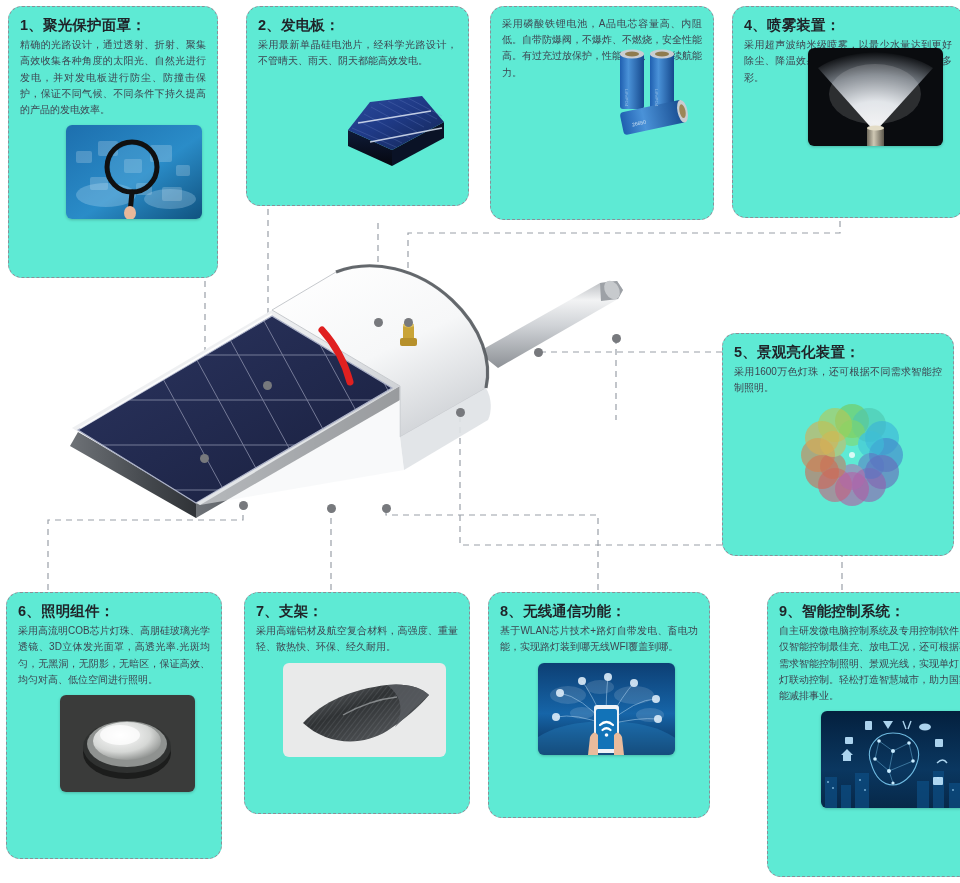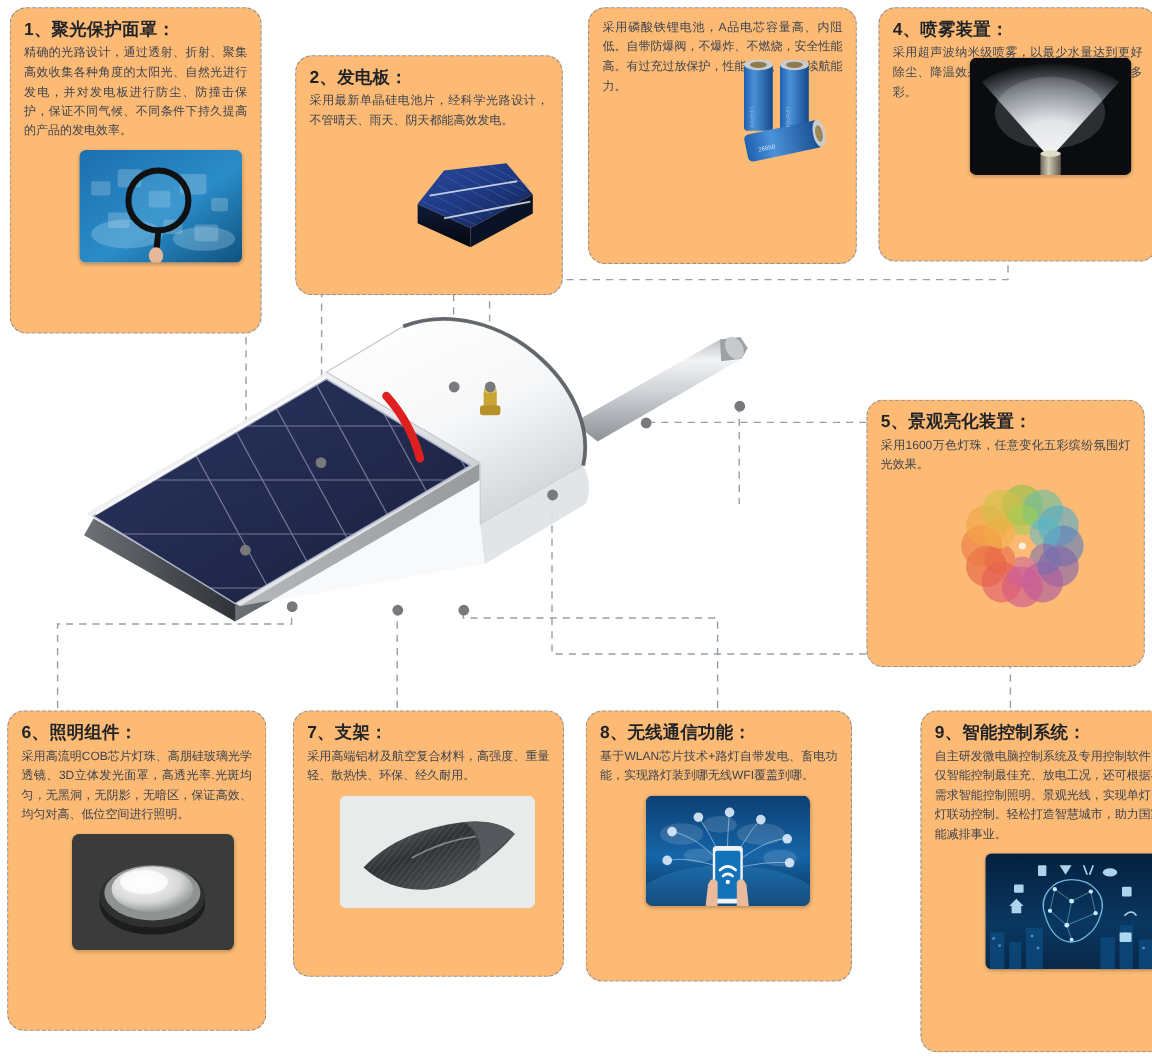"1、聚光保护面罩：" .card { background: #fdba74 -> #5eead4 }
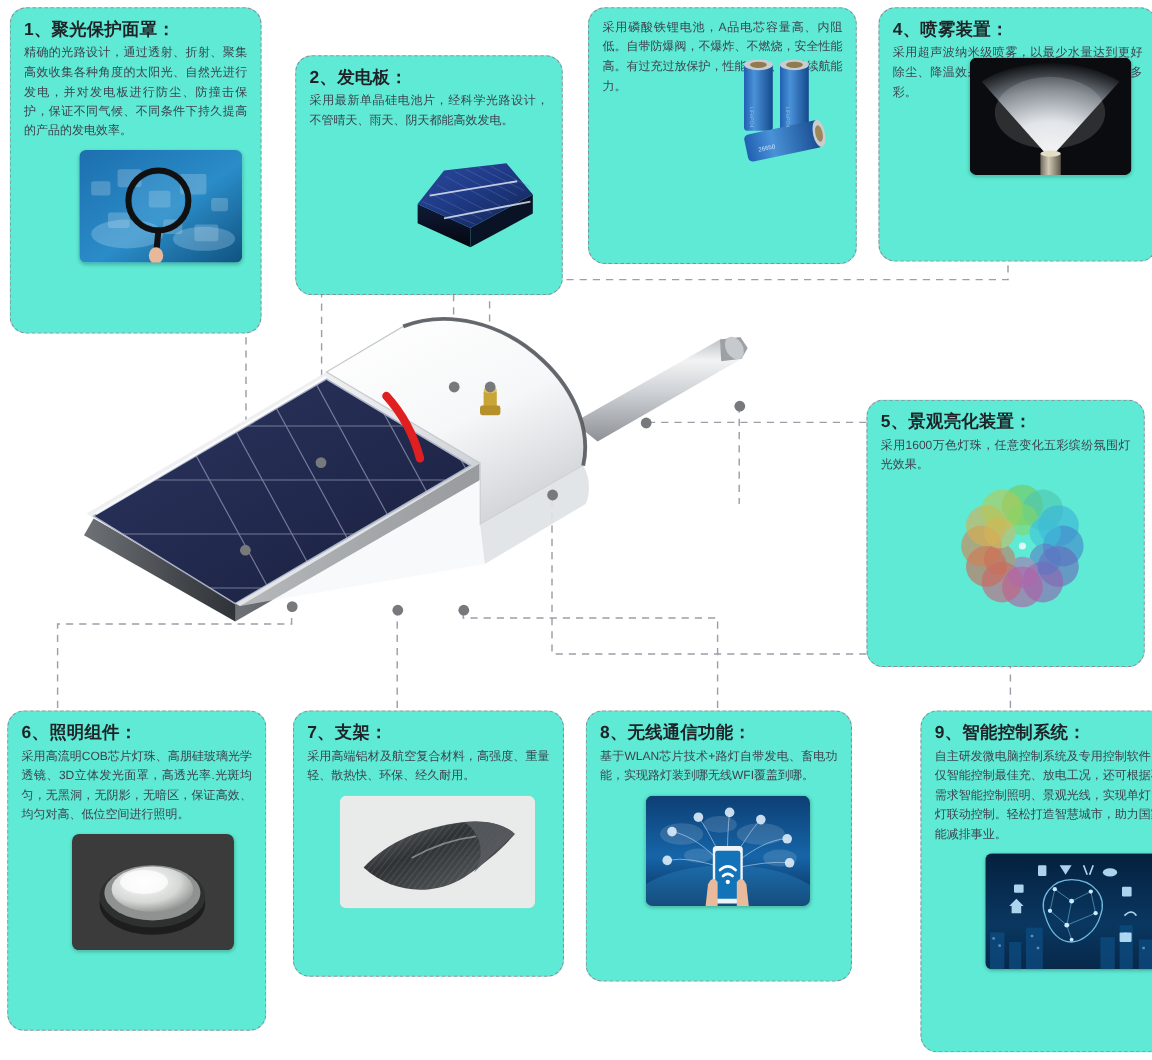"2、发电板：" #card2 { margin-top: 40px -> none }
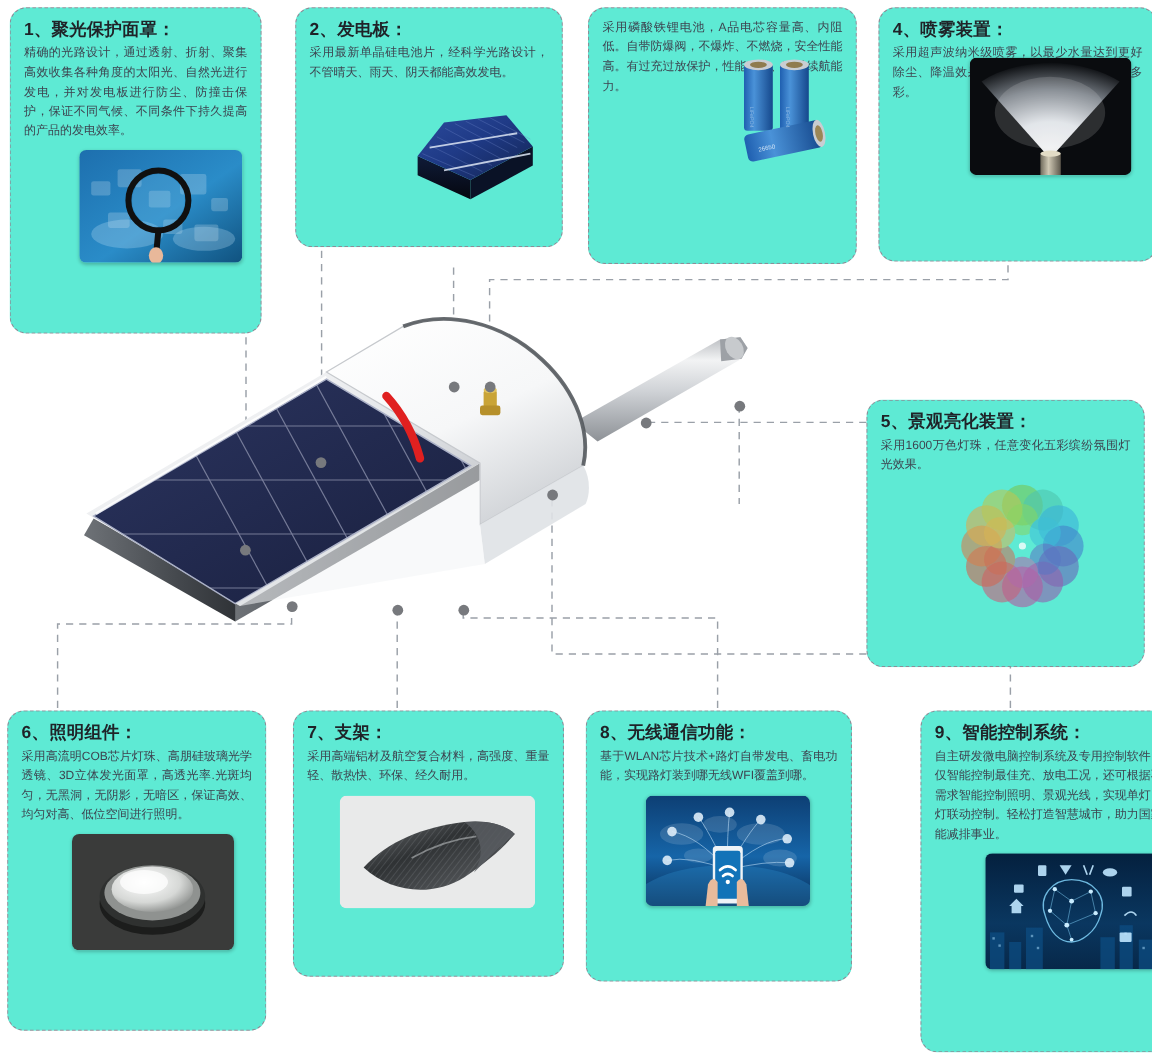"采用1600万色灯珠，任意变化五彩缤纷氛围灯光效果。" p.card-body { text: 任意变化五彩缤纷氛围灯光效果 -> 还可根据不同需求智能控制照明 }
